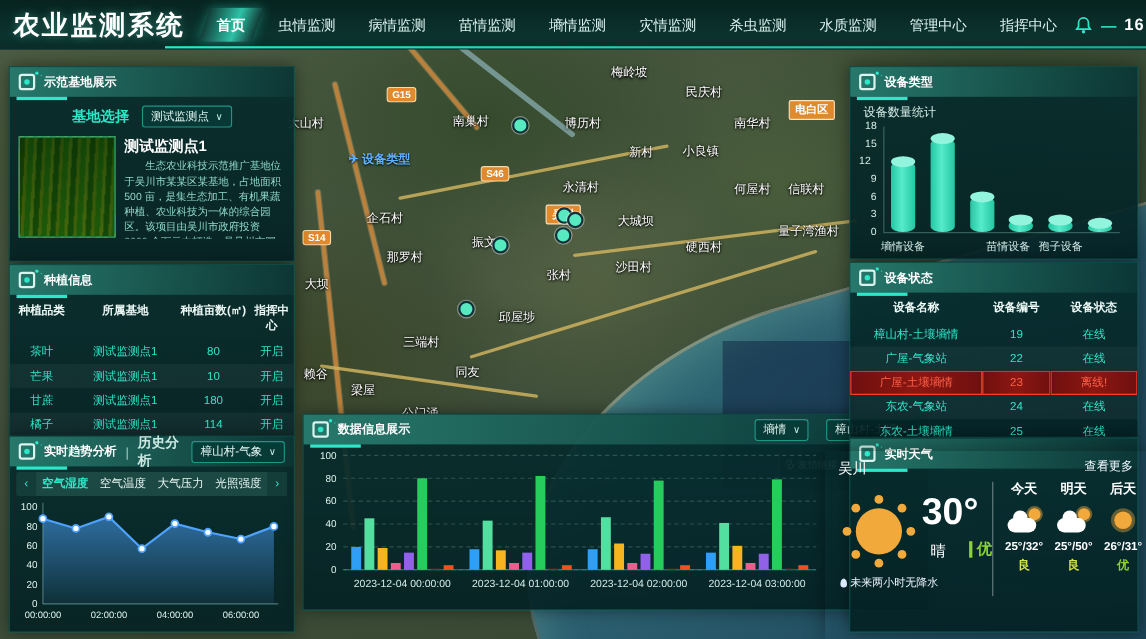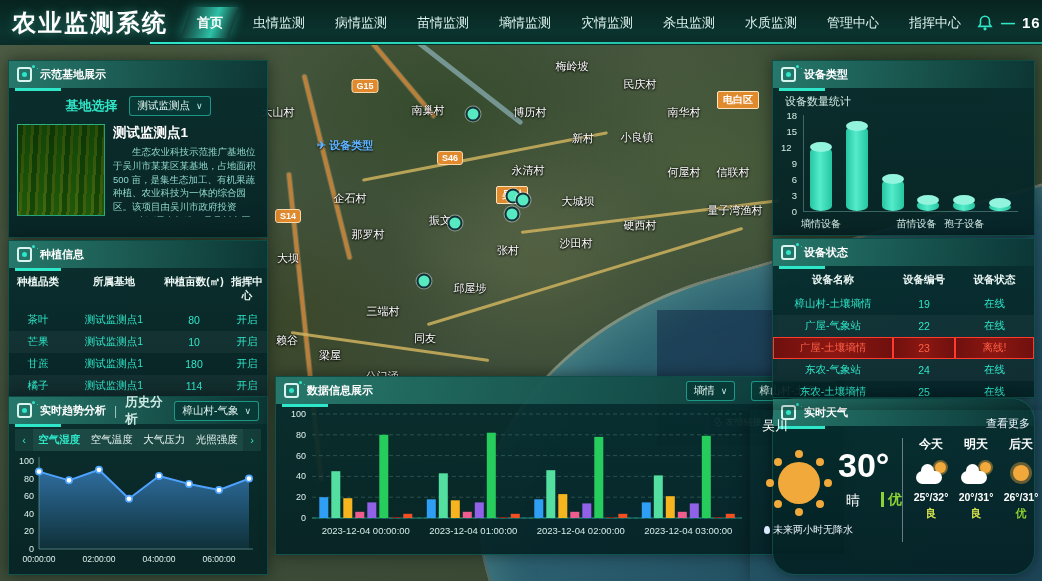"实时天气" #p-weather { border-radius: 23px -> none }
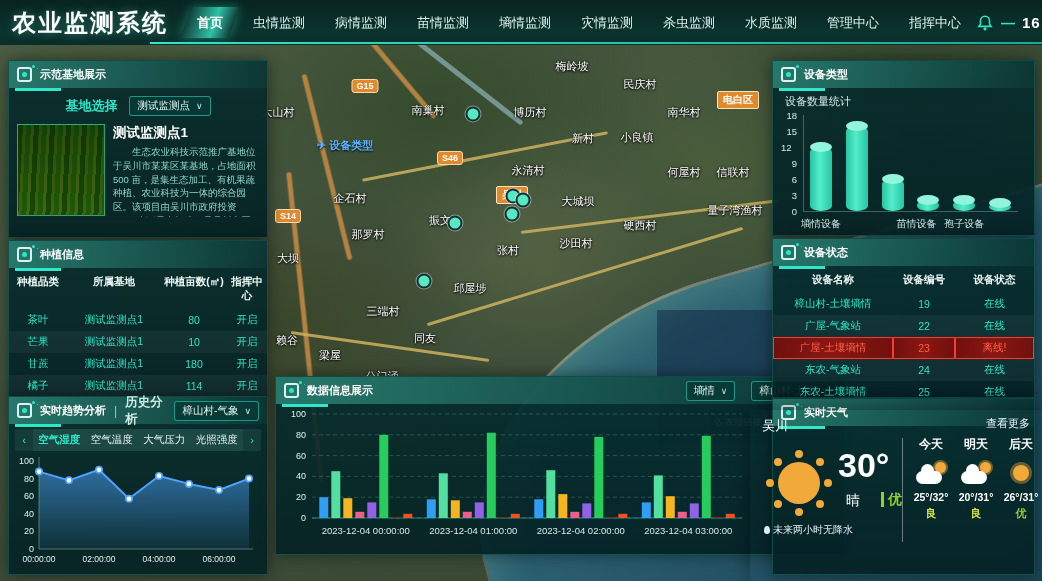"20°/31°" div.fc-temp { text: 20°/31 -> 25°/50 }
